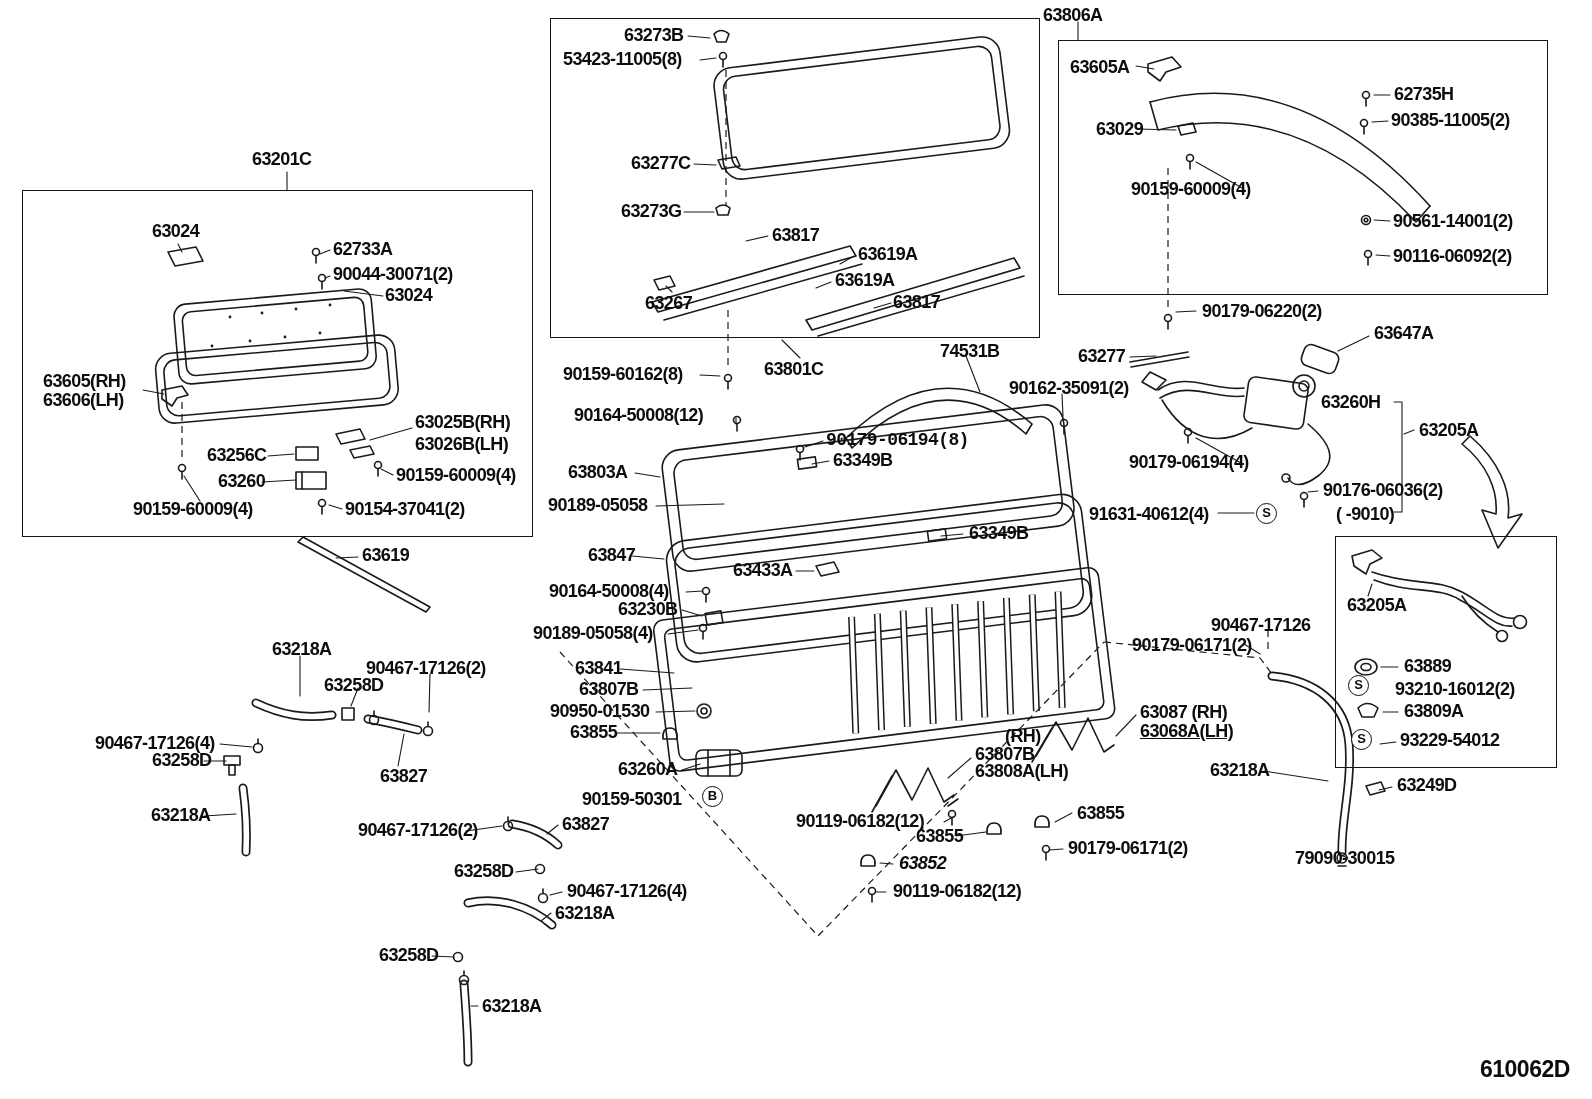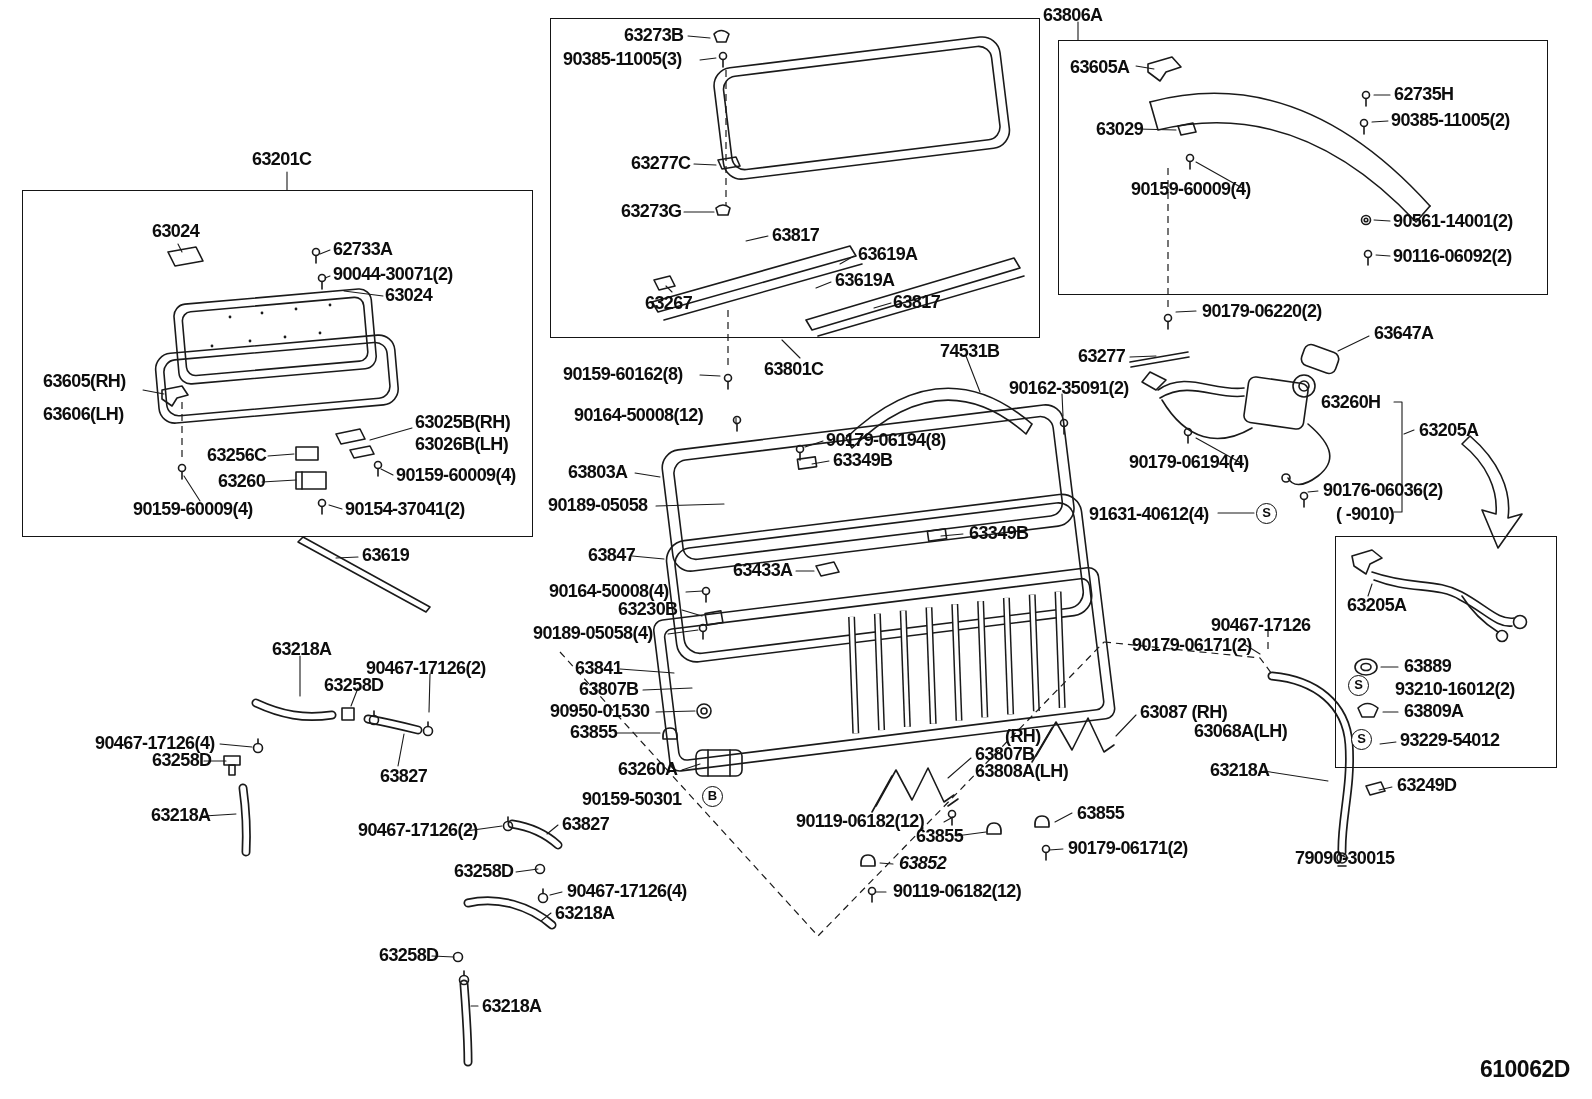"90385-11005(3)" span.part-label { text: 90385-11005(3 -> 53423-11005(8 }
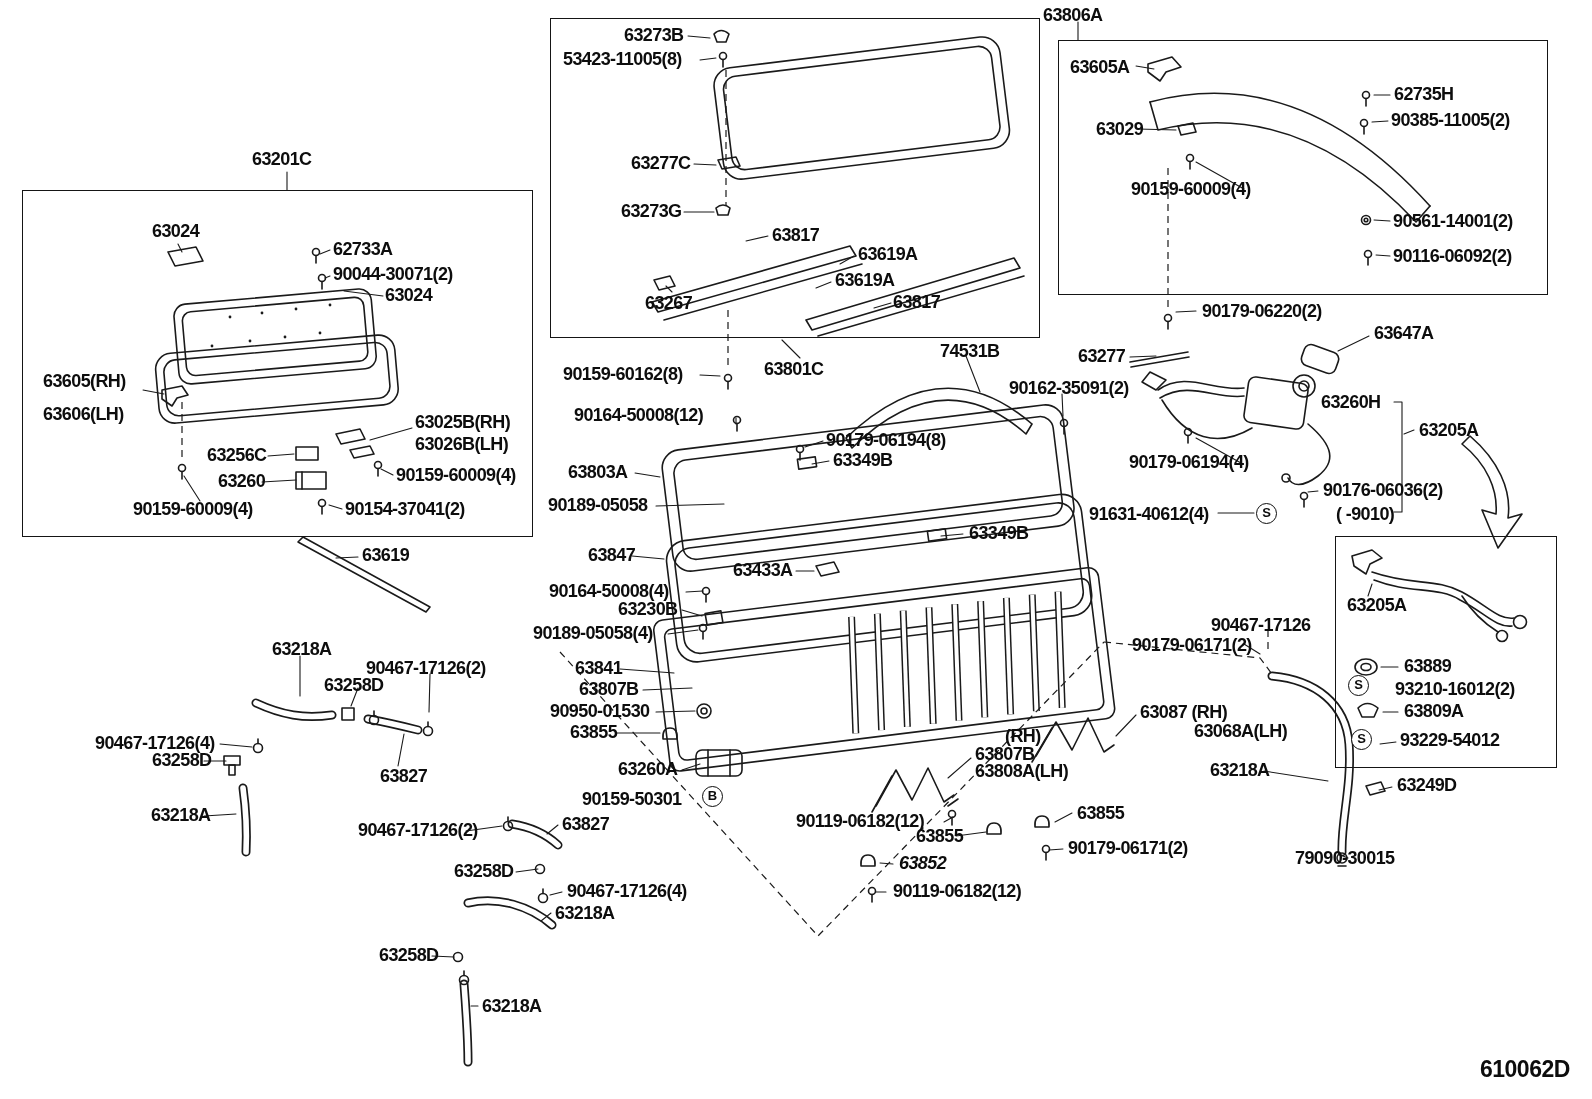"63606(LH)" span.part-label { margin-top: 14px -> none }
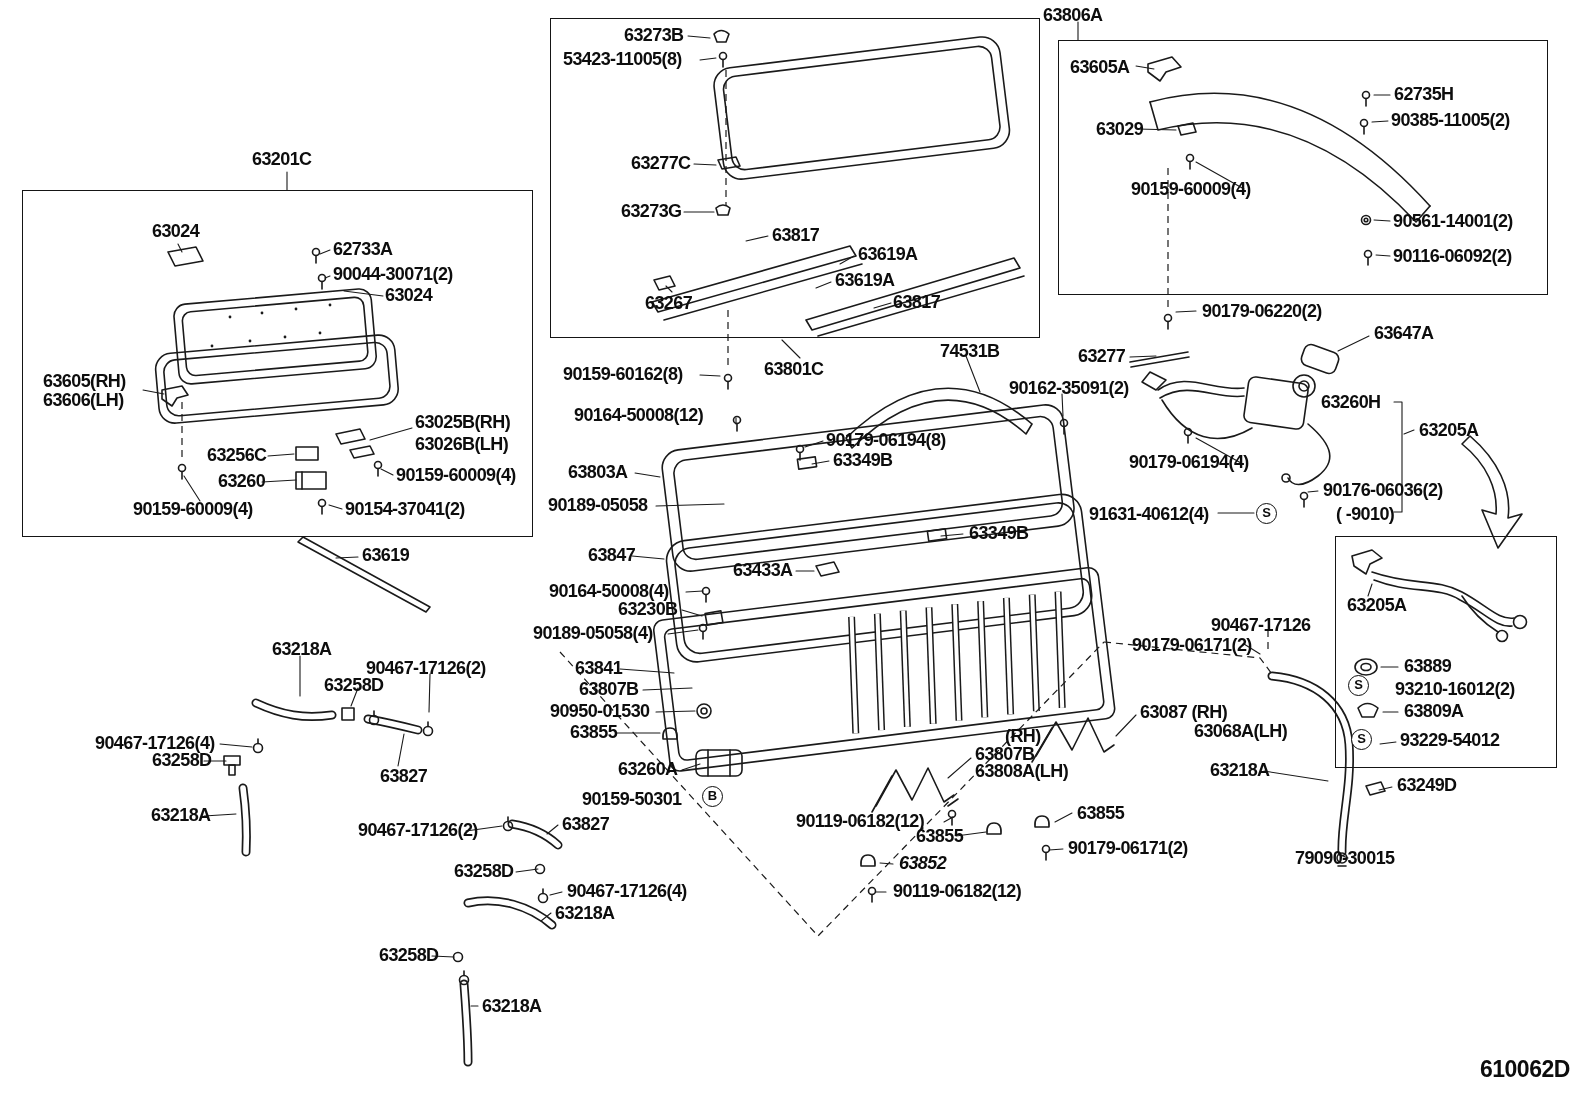"90179-06194(8)" span.part-label { font-family: none -> Liberation Mono, monospace }
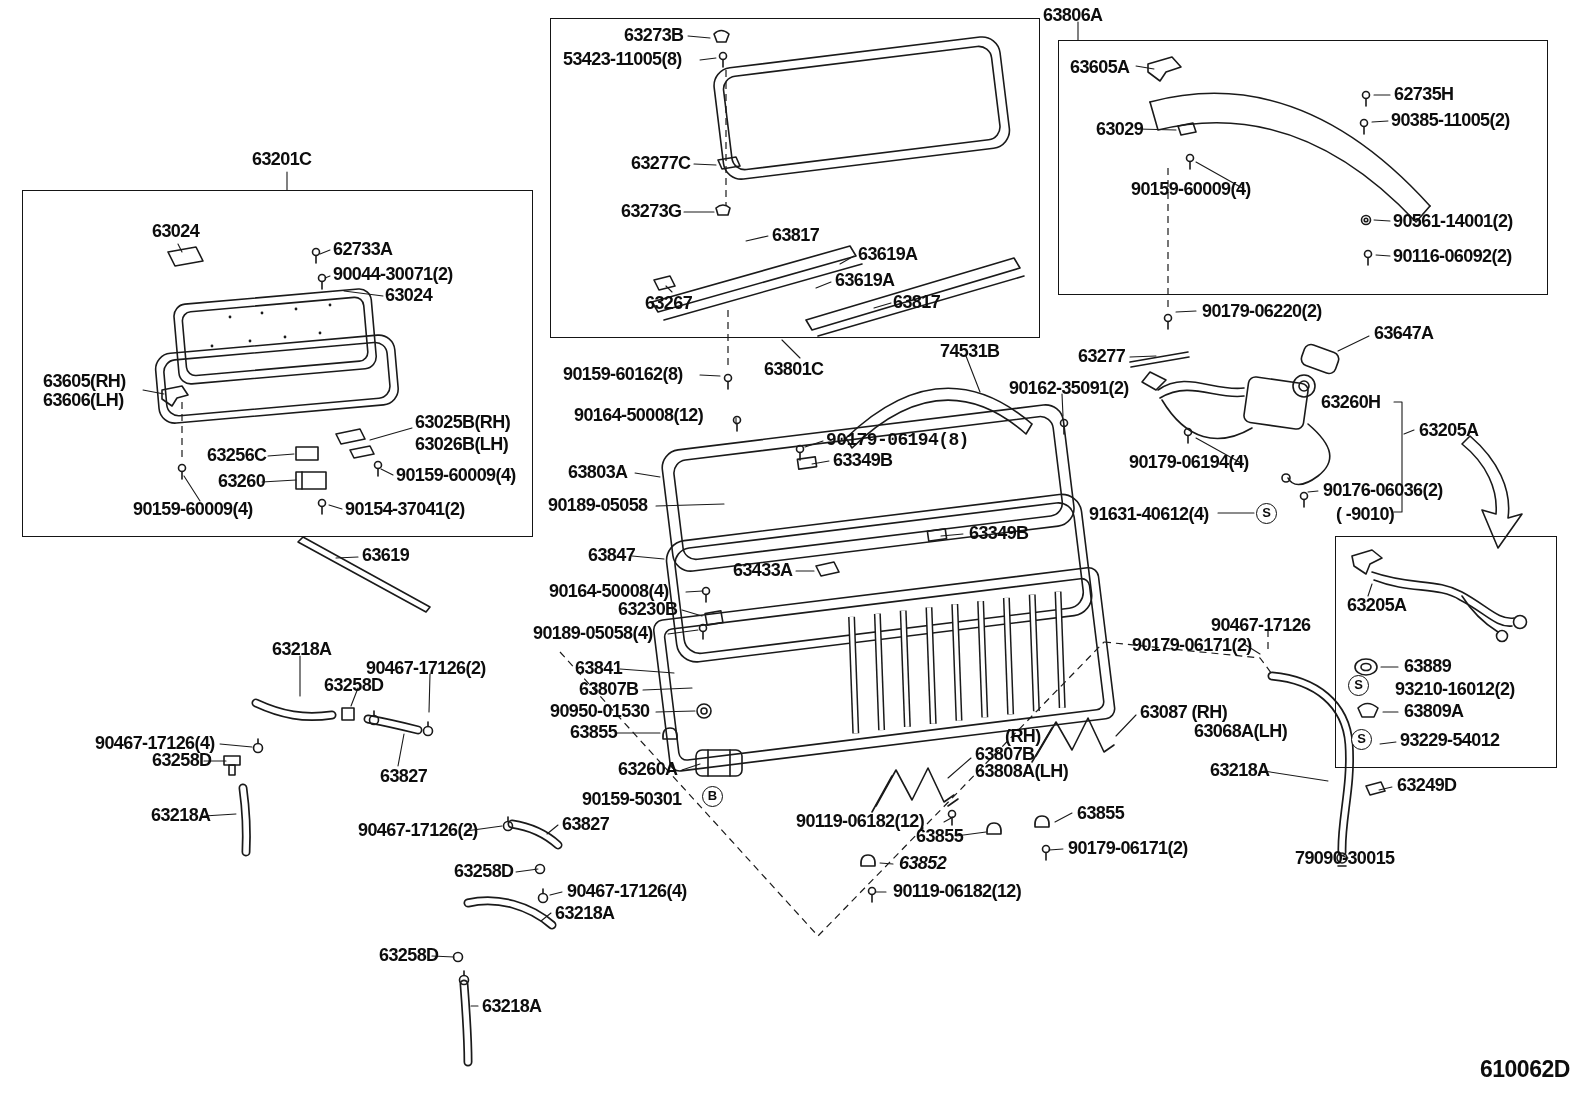"63068A(LH)" span.part-label { left: 1194px -> 1140px; text-decoration: none -> underline }
